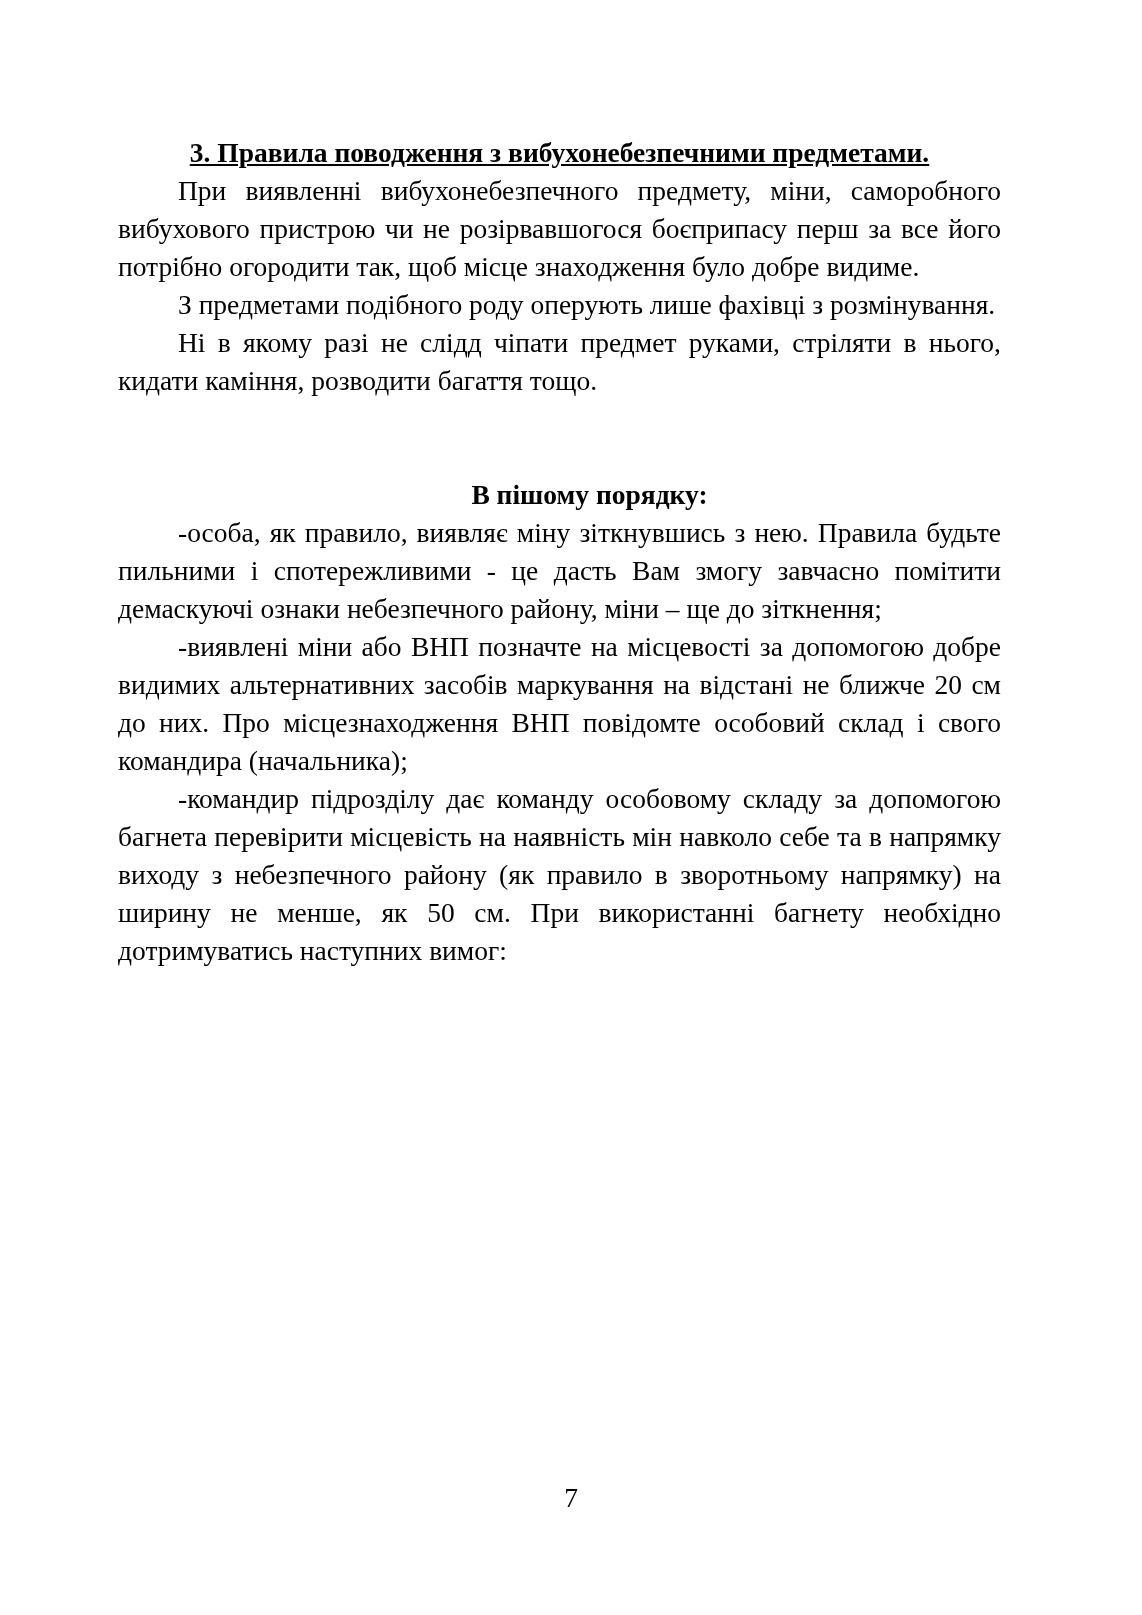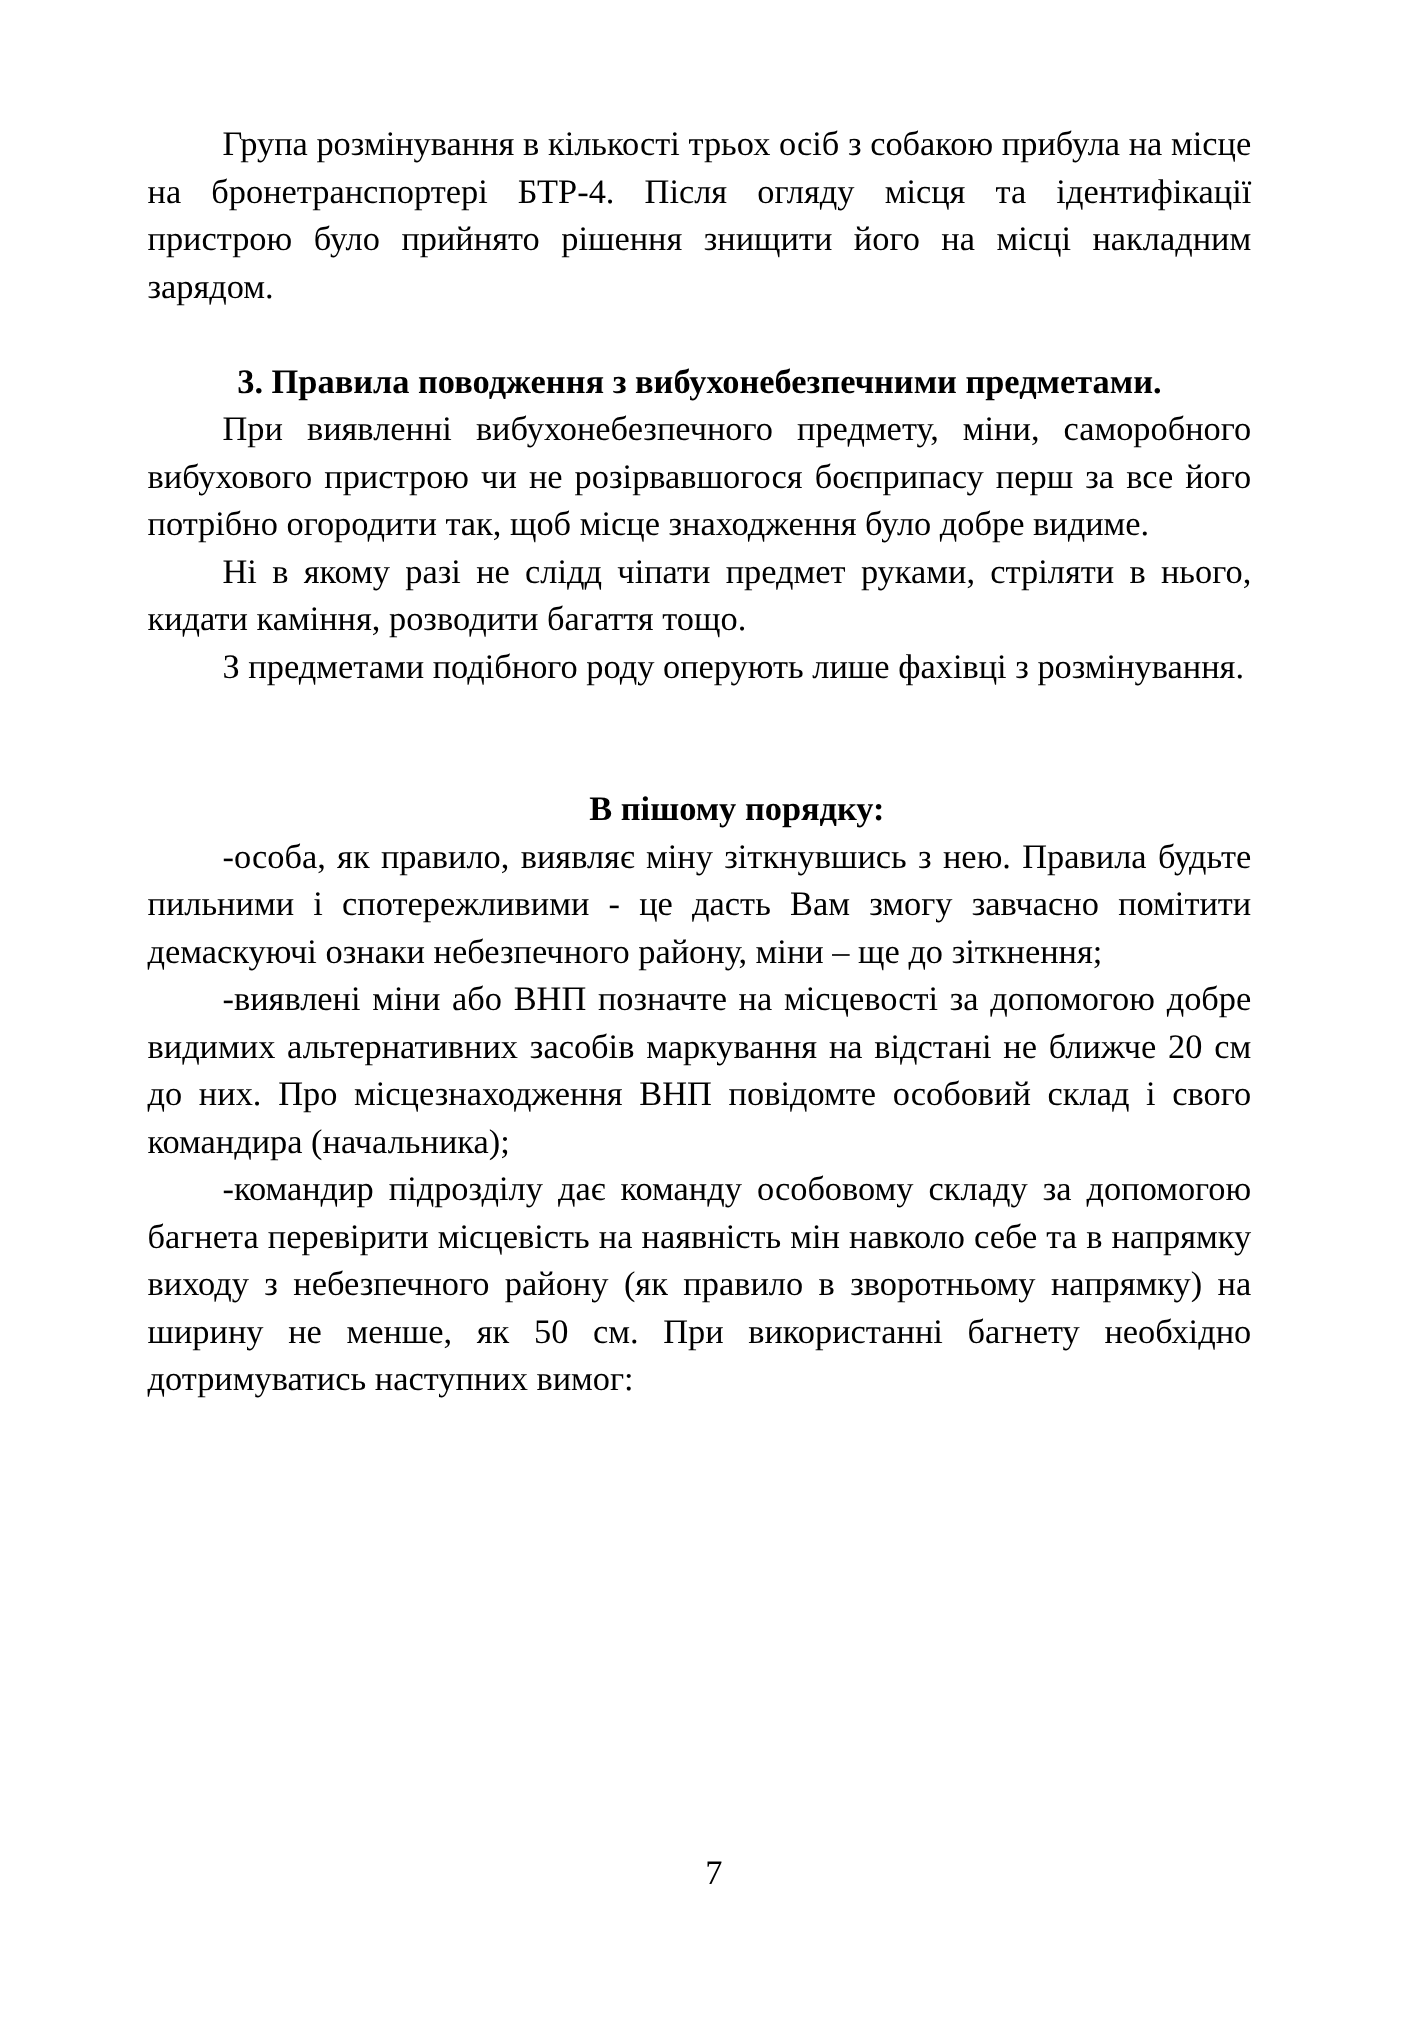"Група розмінування в кількості трьох" p.para { html: <p>Група розмінування в кількості трьох осіб з собакою прибула на місце на бронетранспортері БТР-4. Після огляду місця та ідентифікації пристрою було прийнято рішення знищити його на місці накладним зарядом.</p> -> none }
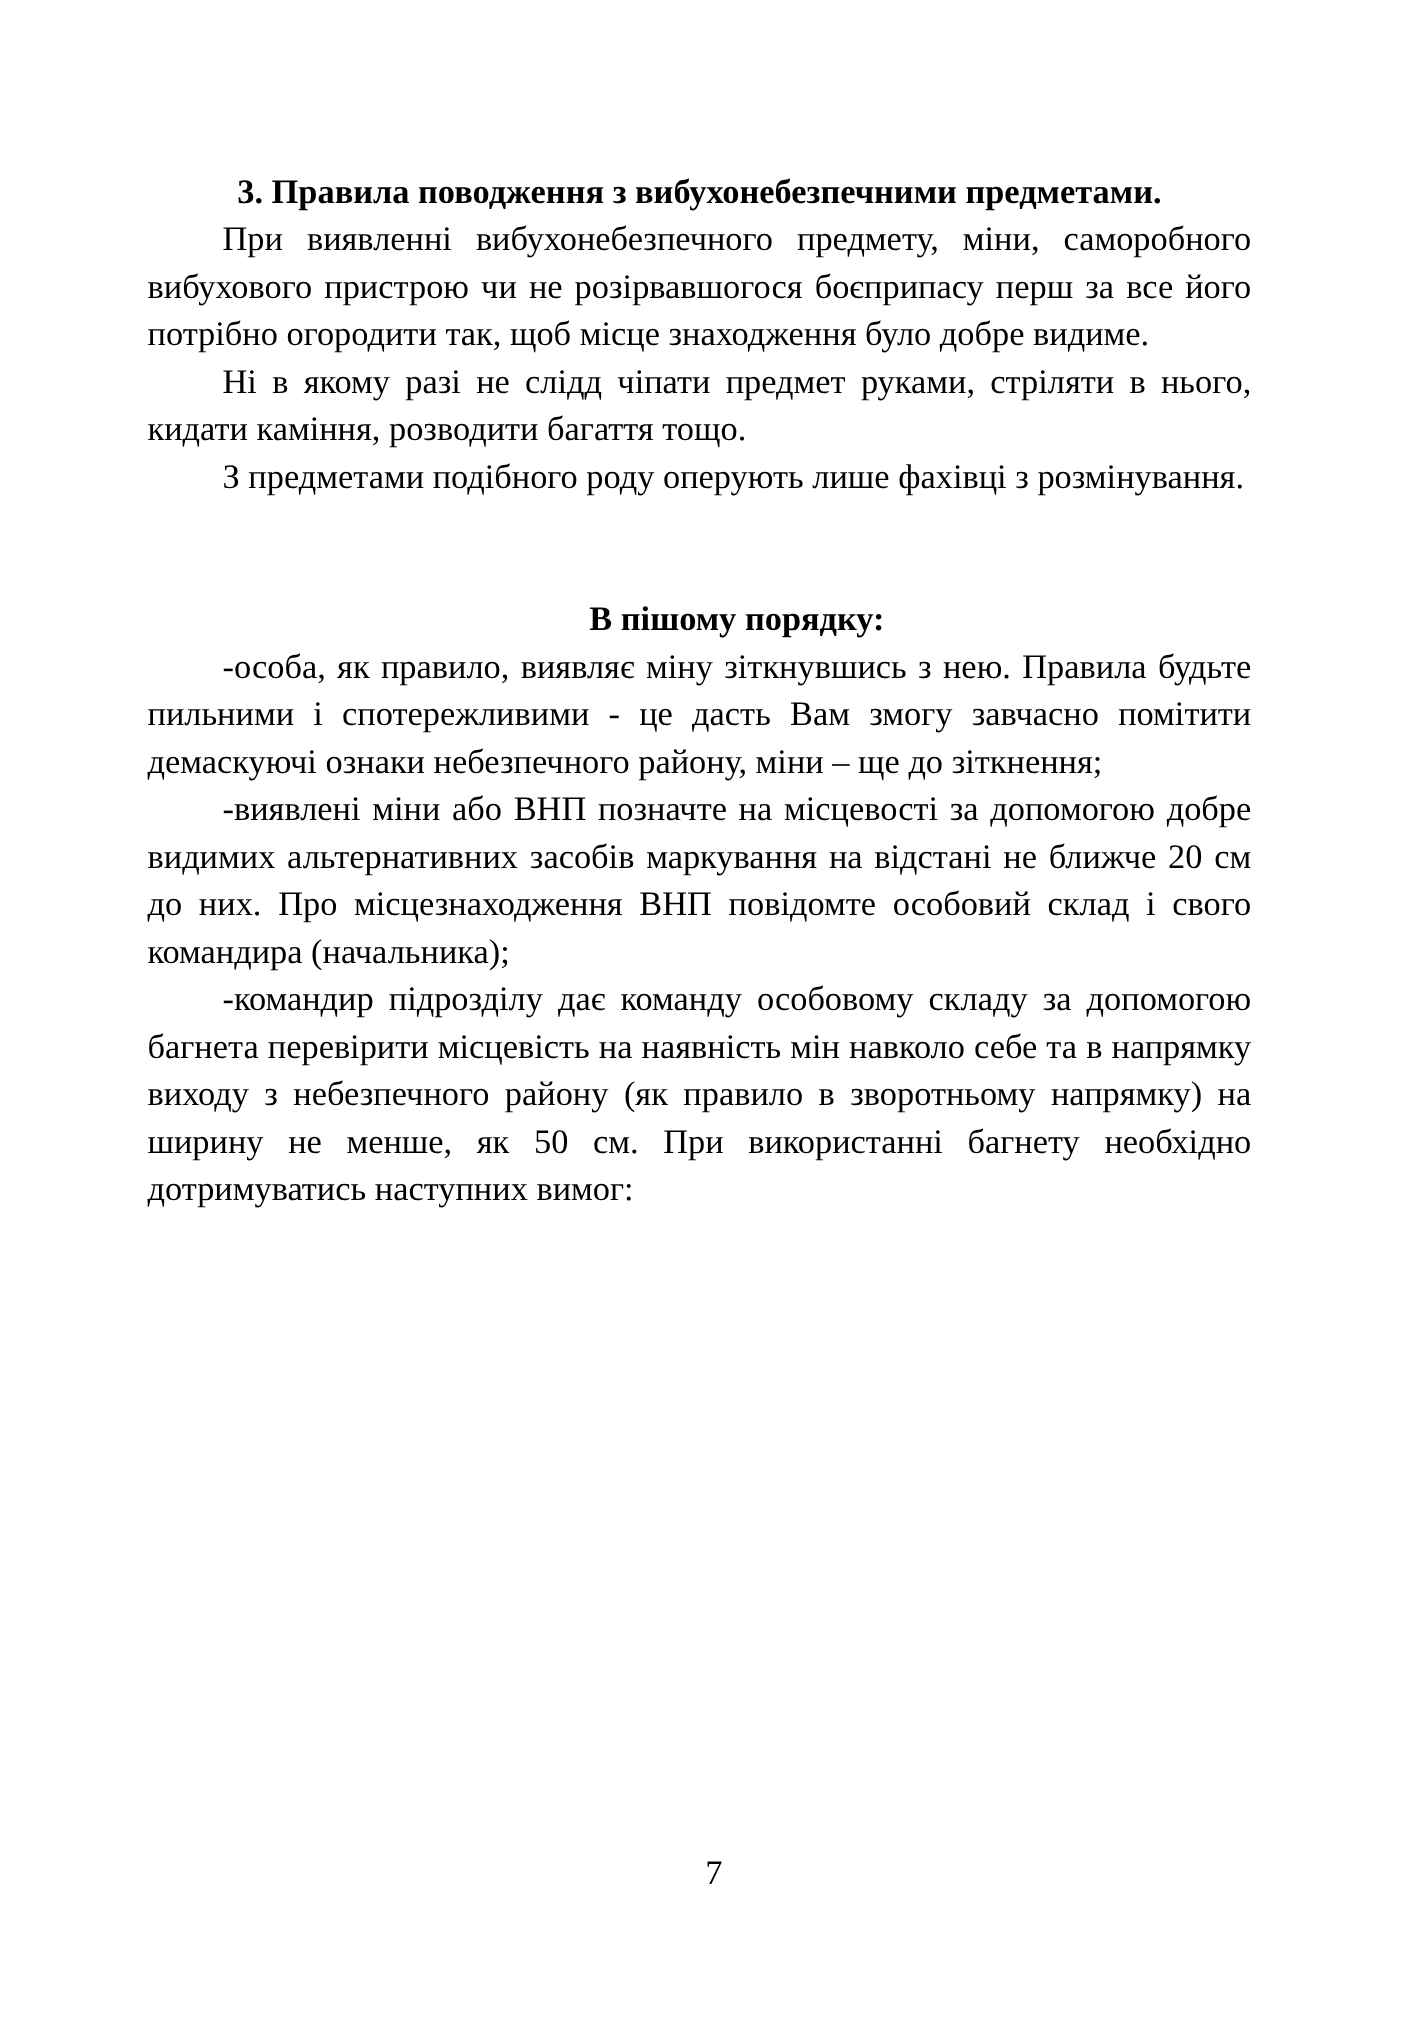"3. Правила поводження з" .heading { text-decoration: none -> underline }
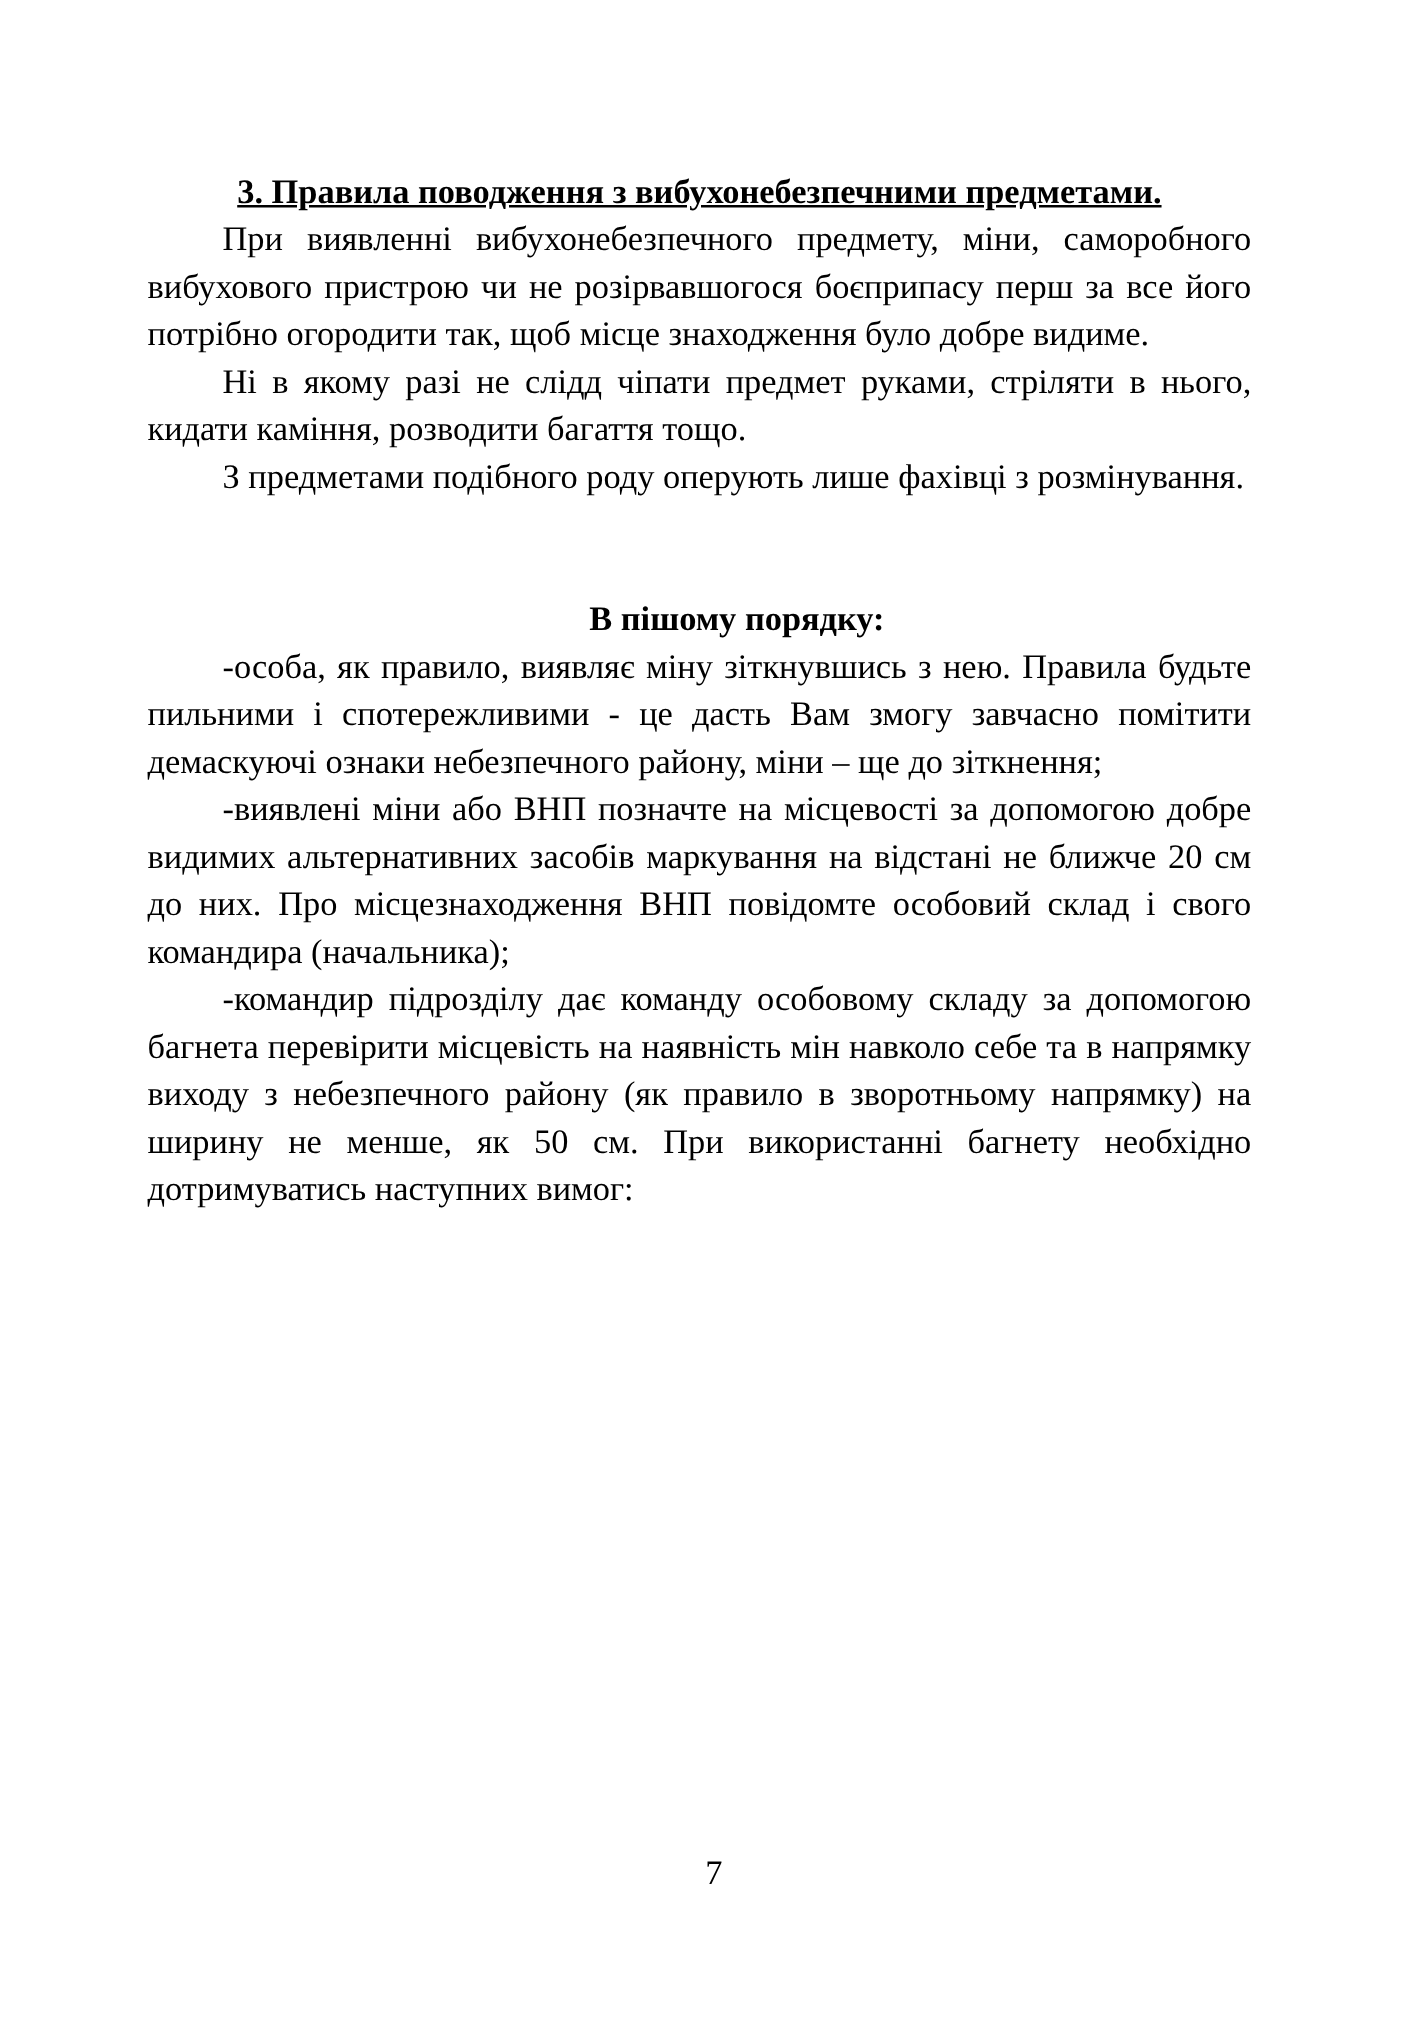"Ні в якому разі не" p.para { order: before "З предметами подібного роду оперують" -> after "З предметами подібного роду оперують" }
